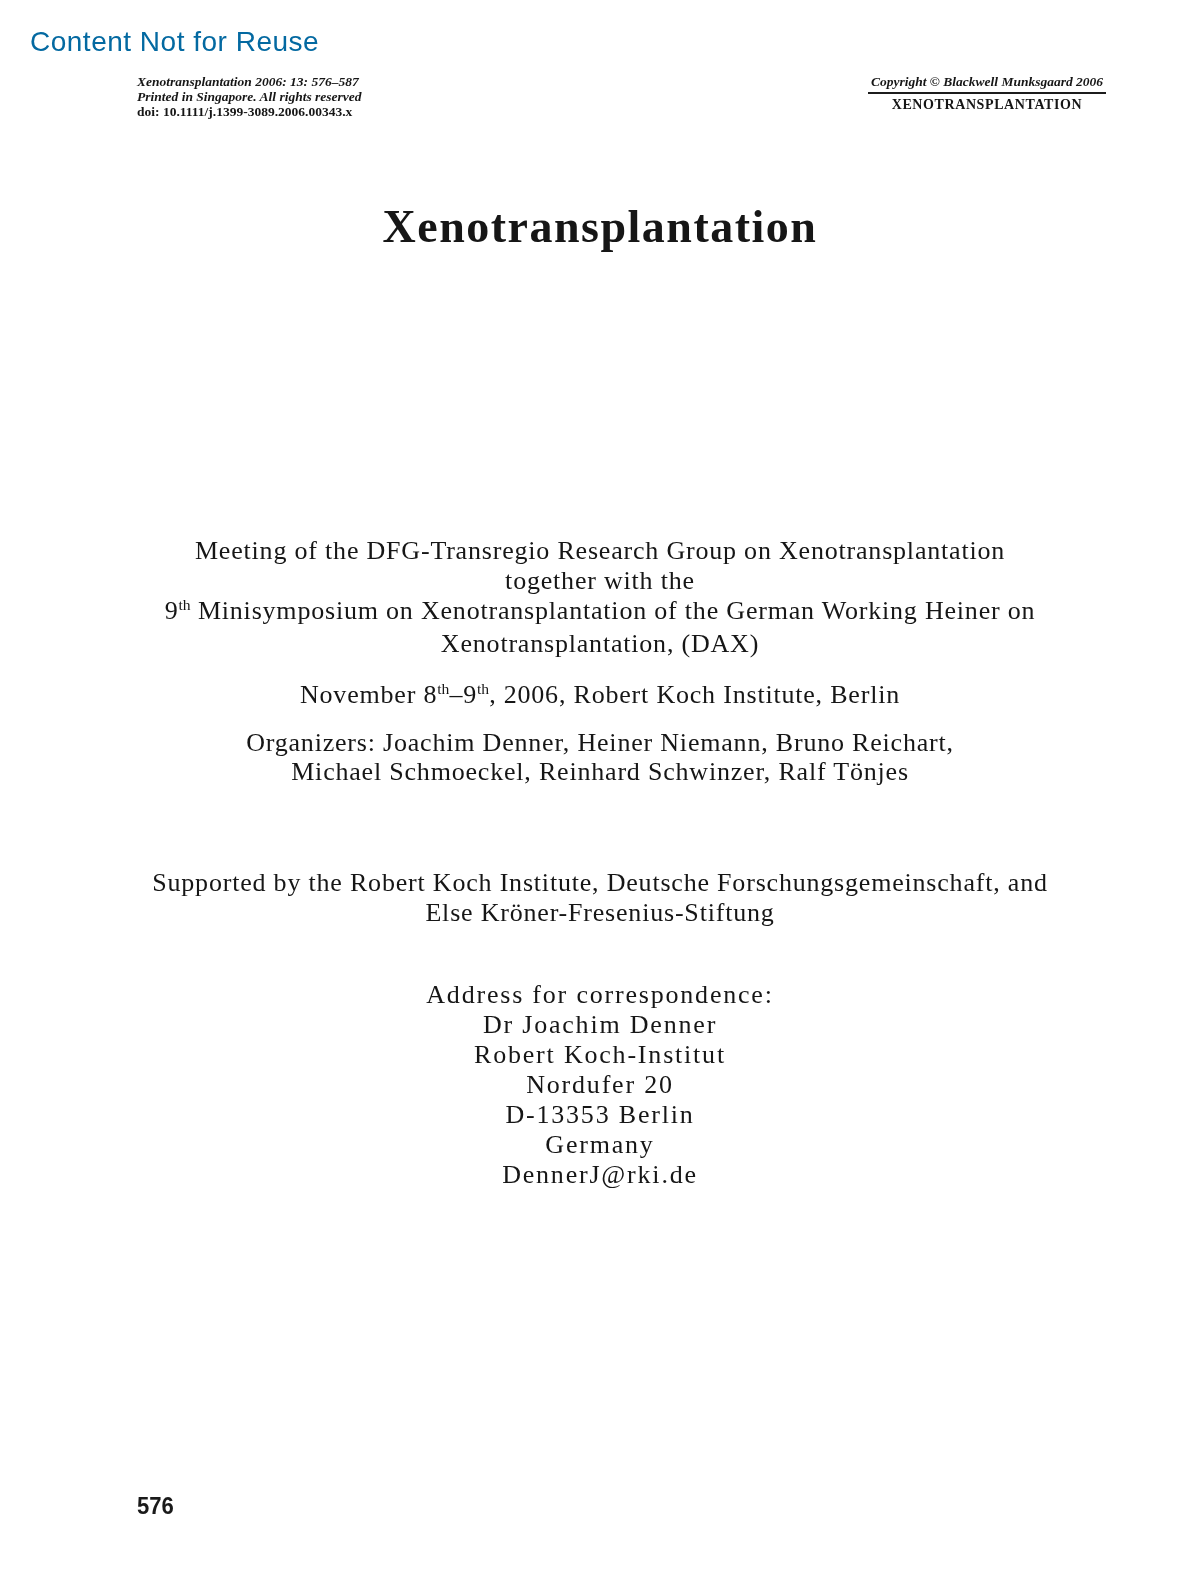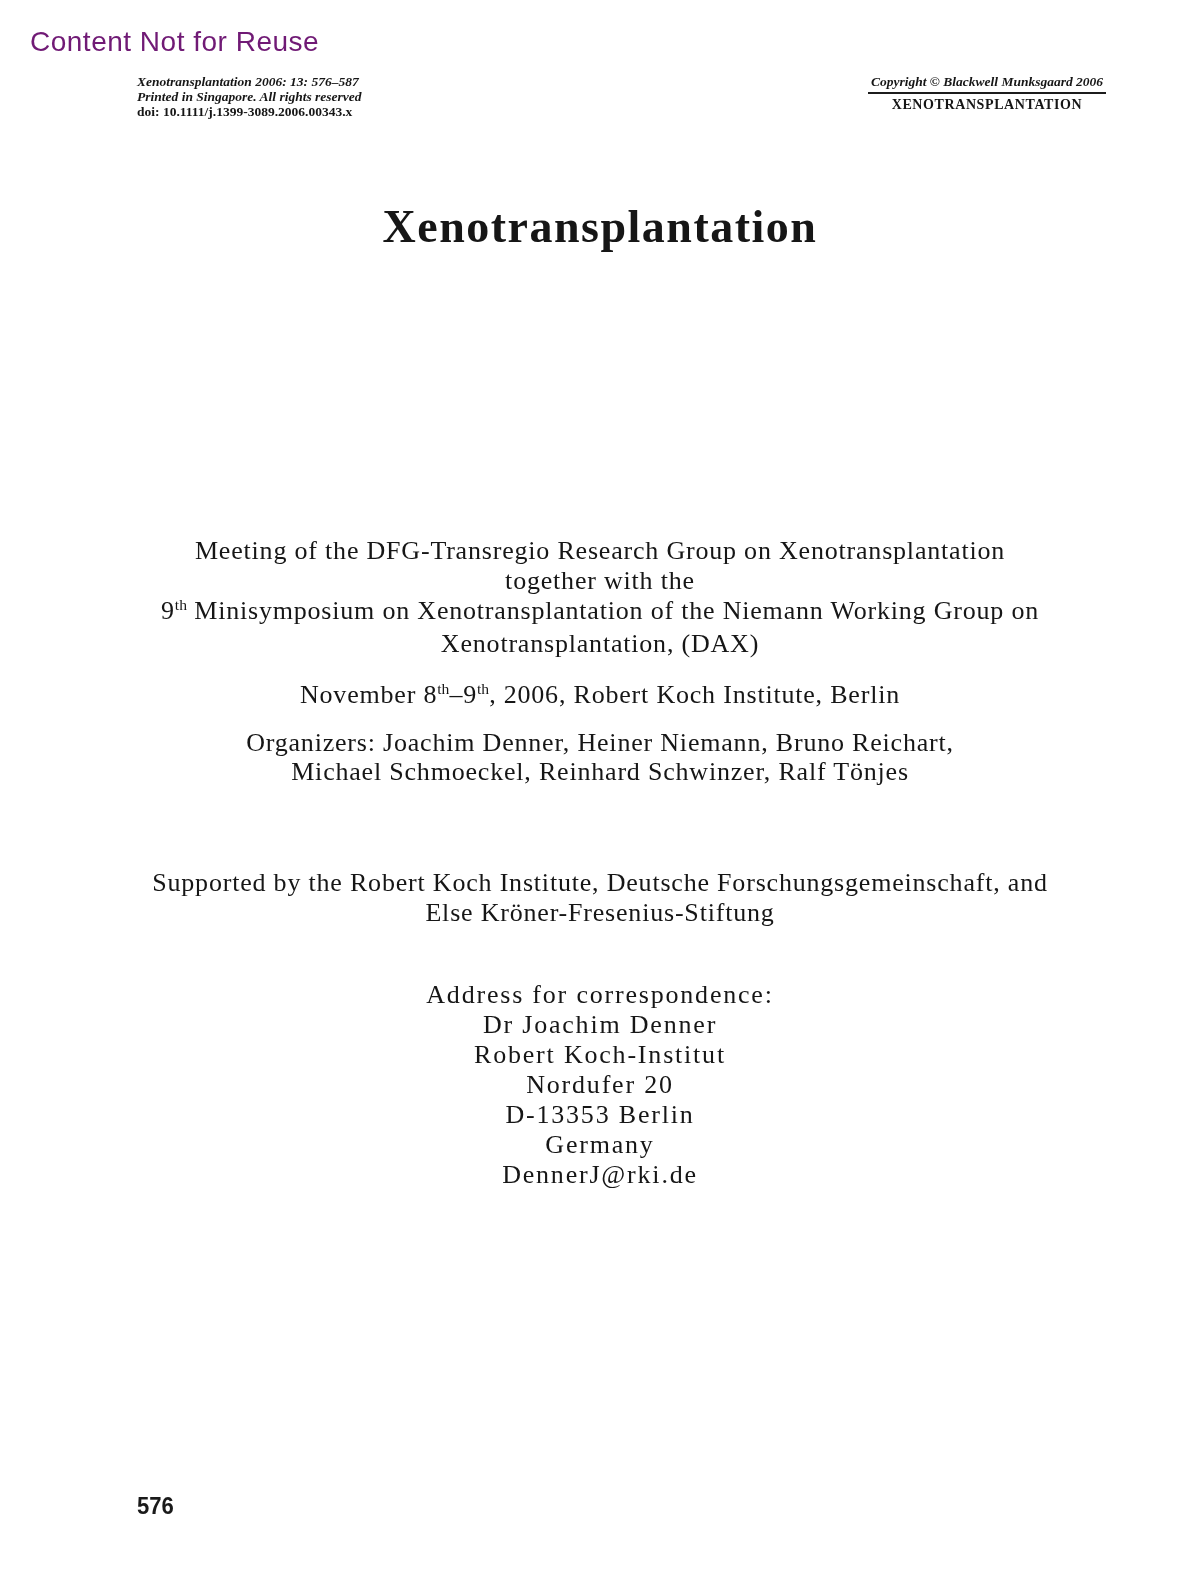"Content Not for Reuse" .watermark { color: #701a75 -> #0369a1 }
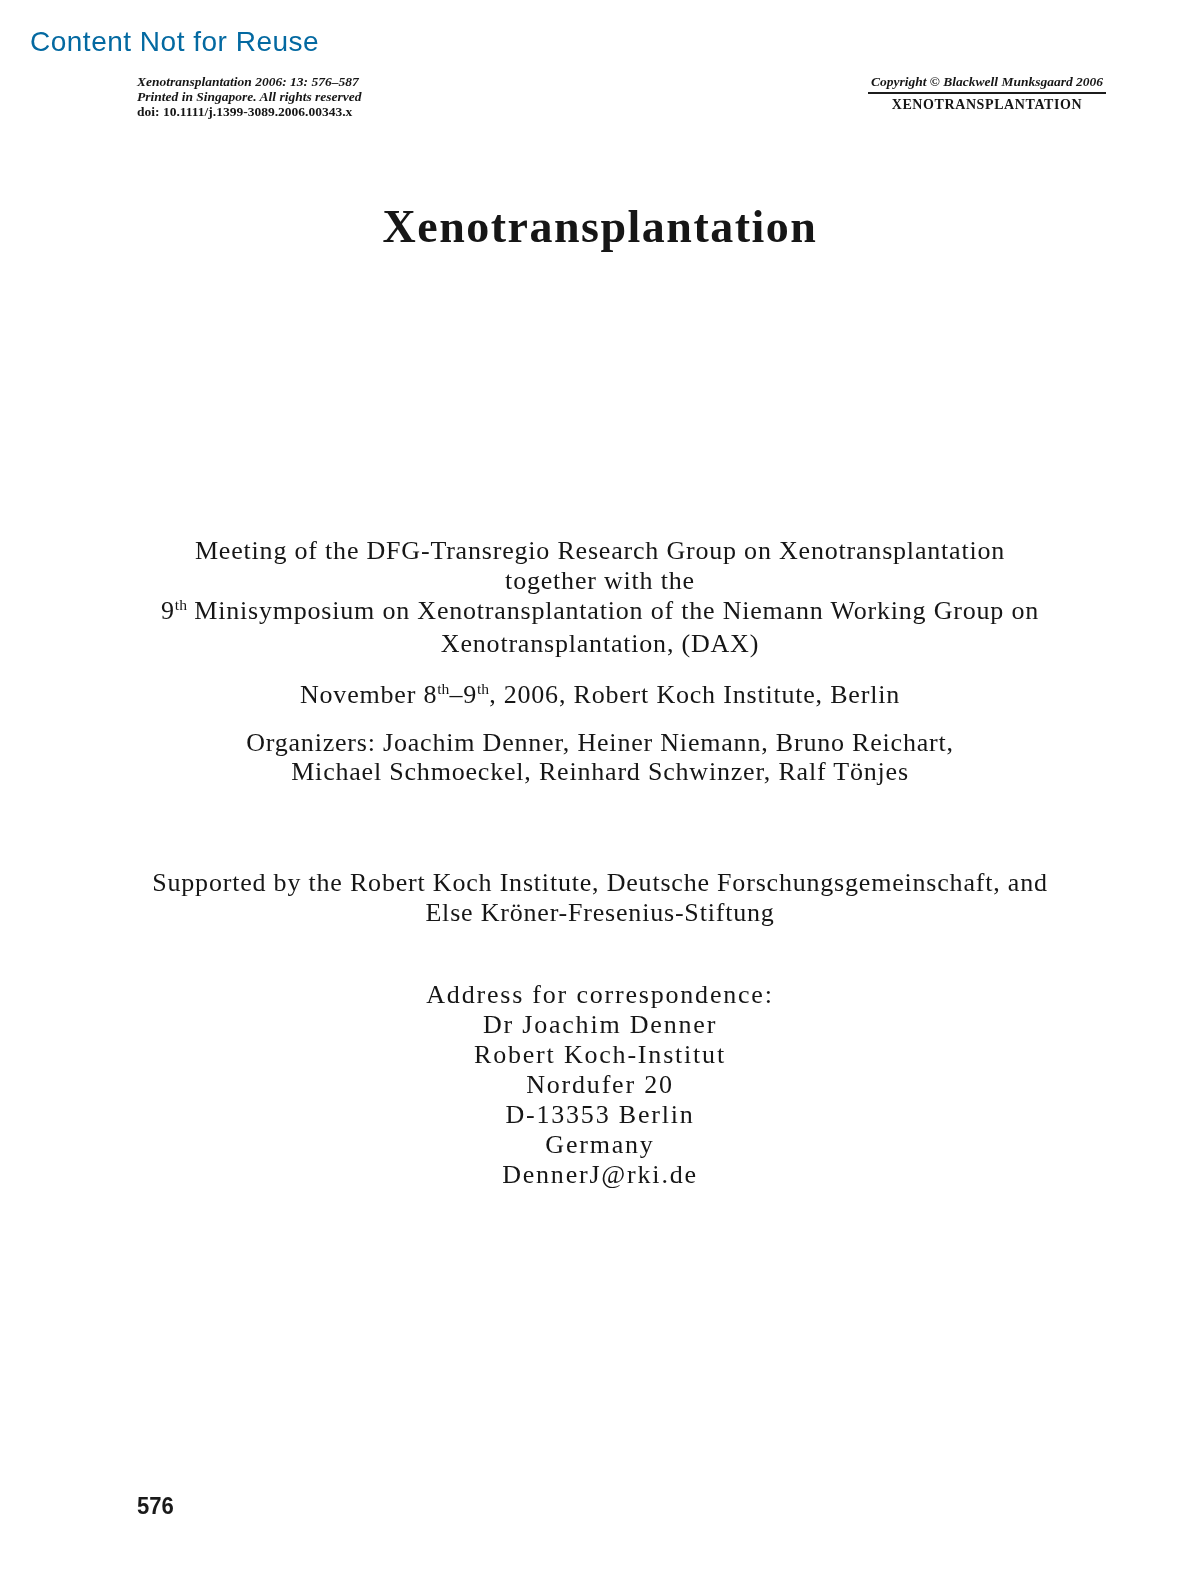"Minisymposium on Xenotransplantation of" span { text: Niemann Working Group -> German Working Heiner }
